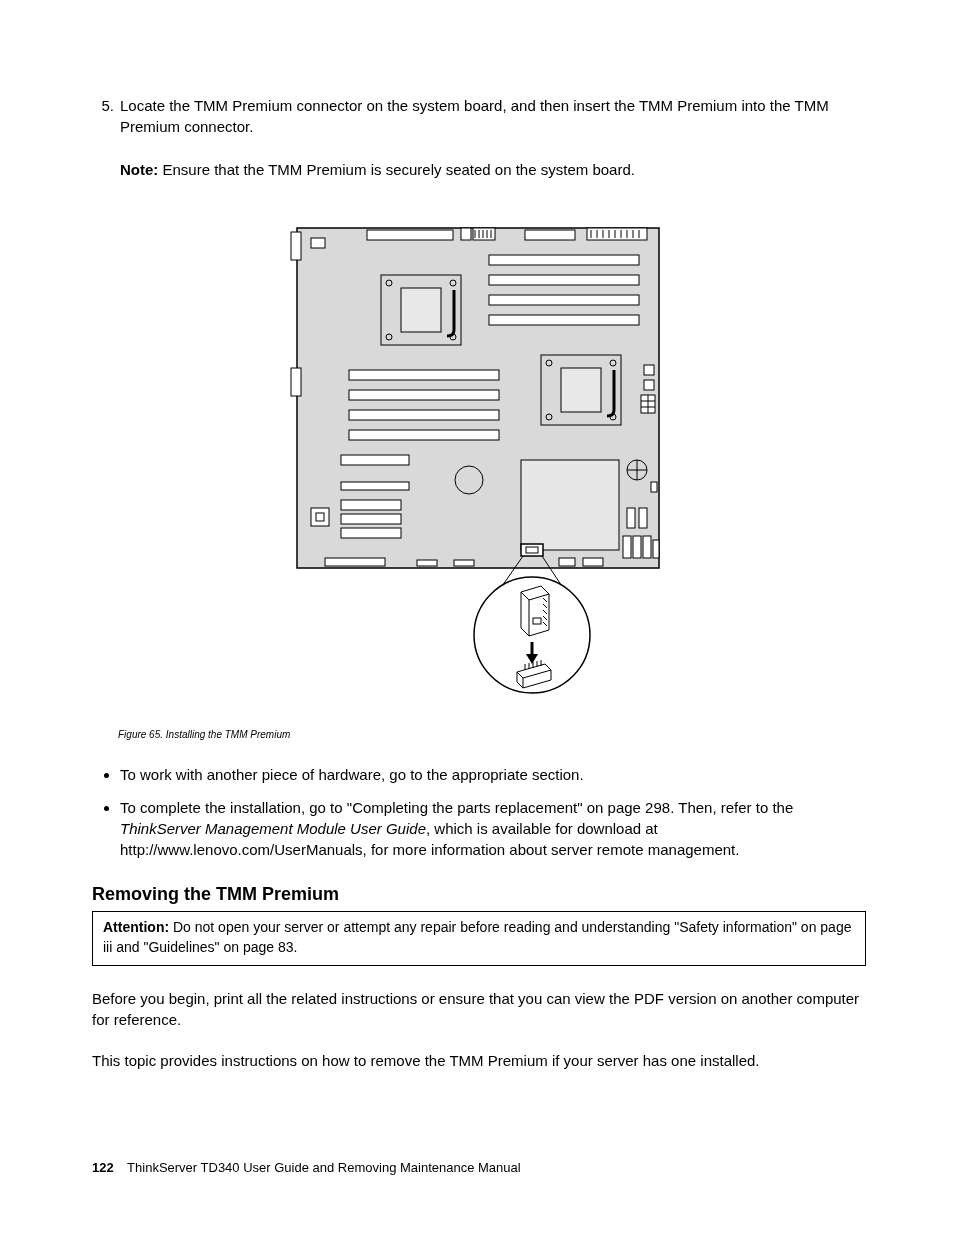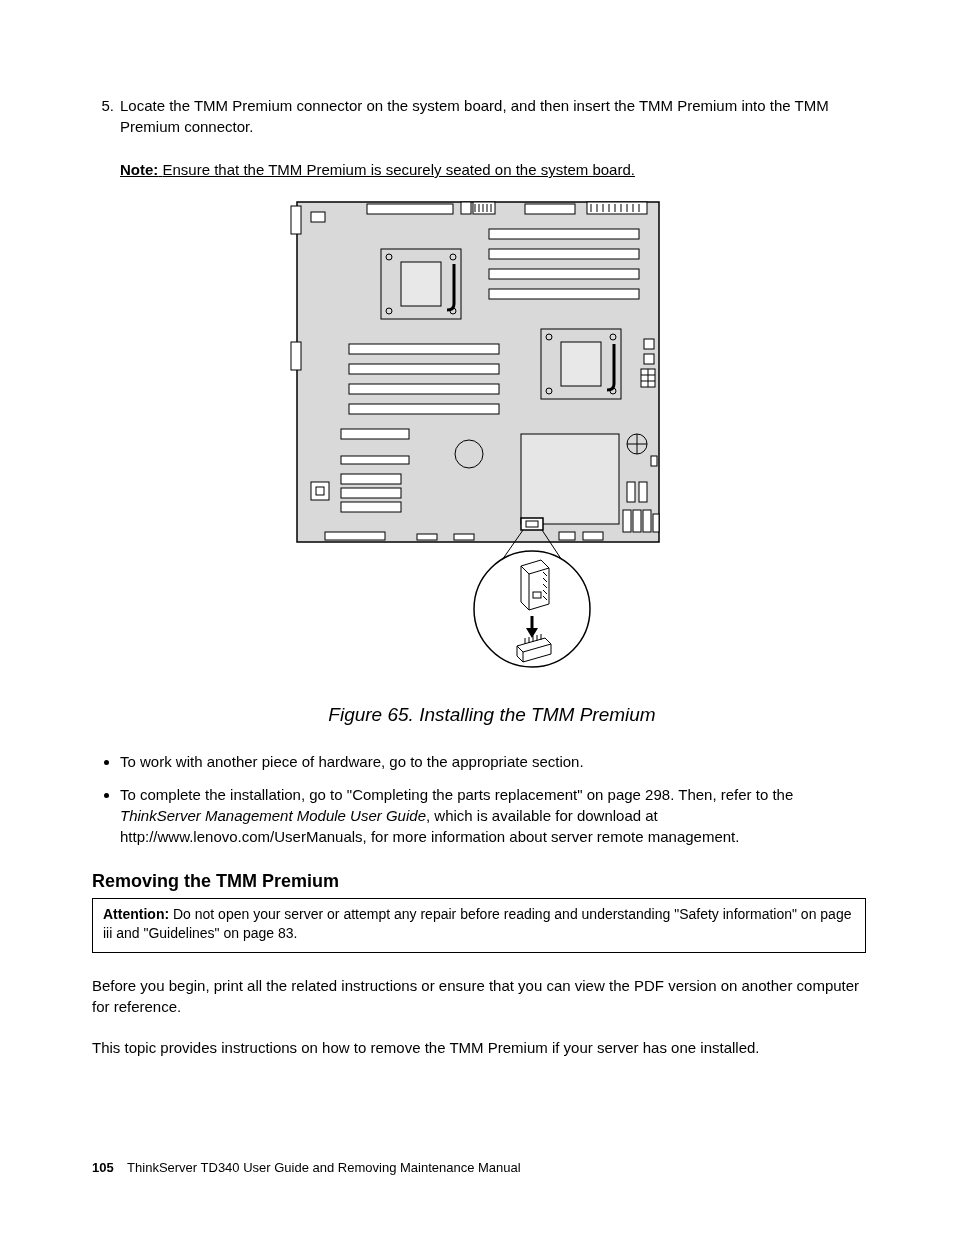"Note: Ensure that the TMM" .note-line { margin-bottom: 14px -> 40px; text-decoration: underline -> none }
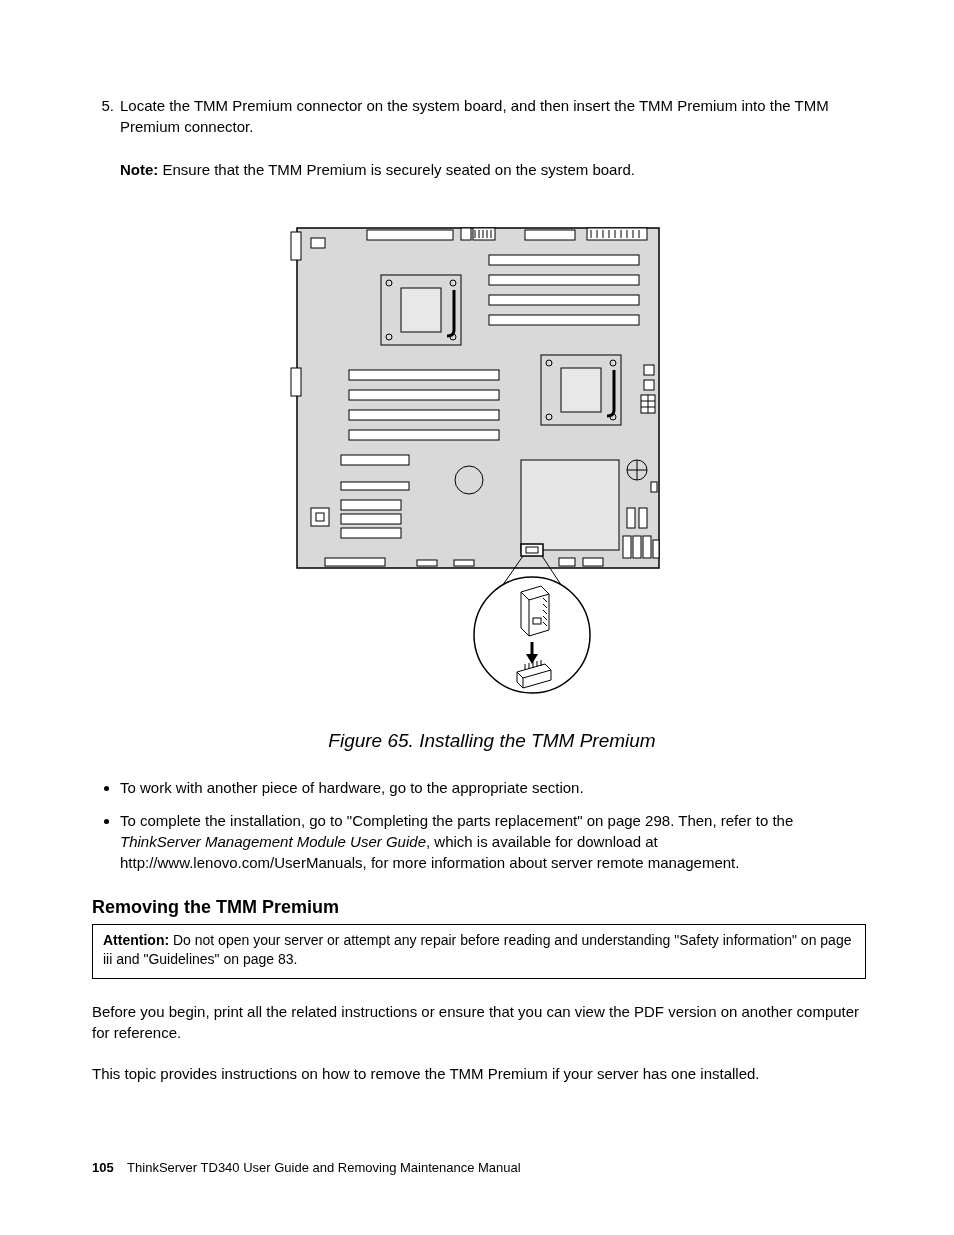"Figure 65. Installing the TMM" .figure-caption { font-size: 19px -> 10px; text-align: center -> left }
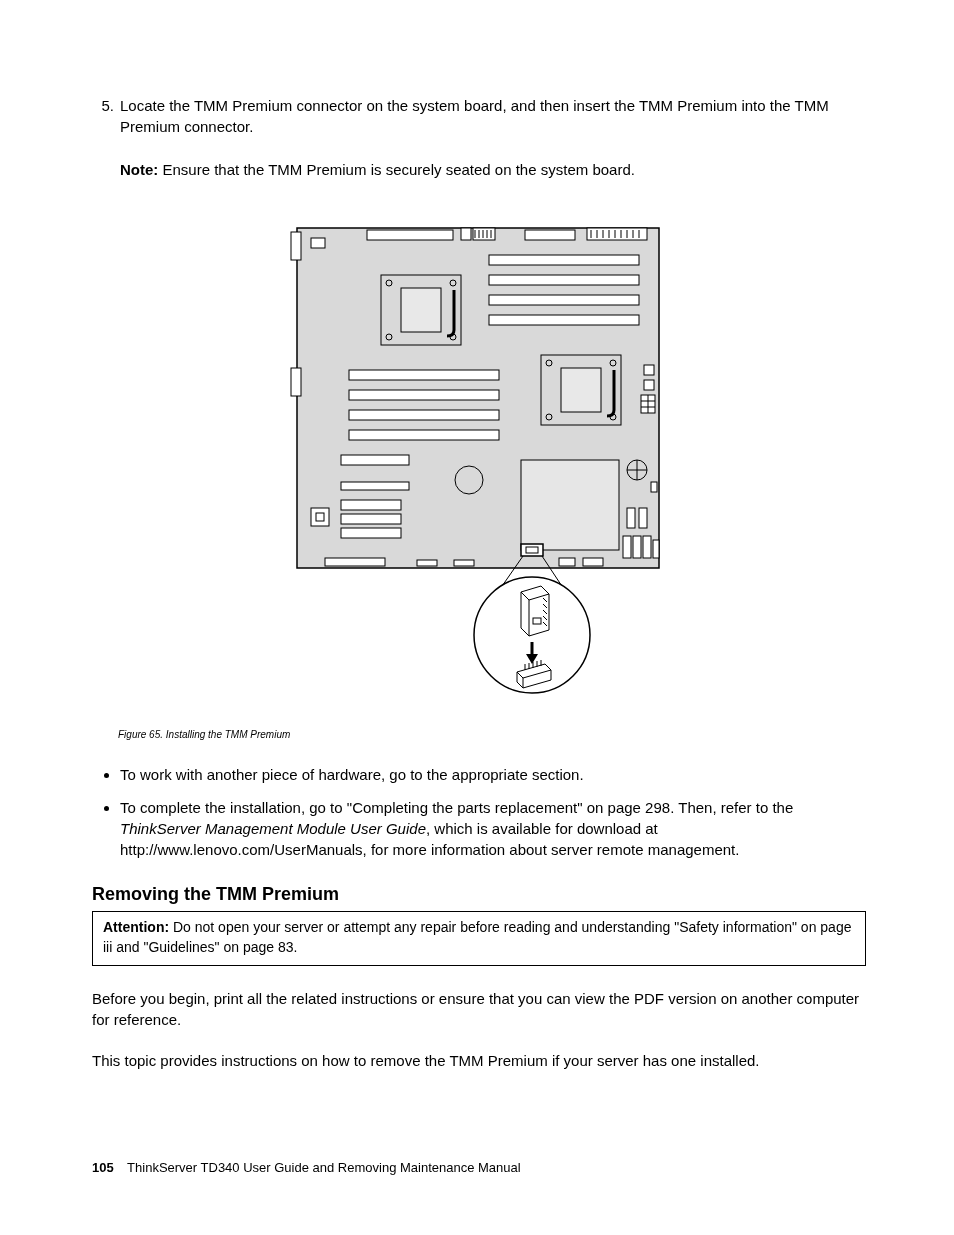"105" span.pn { text: 105 -> 122 }
